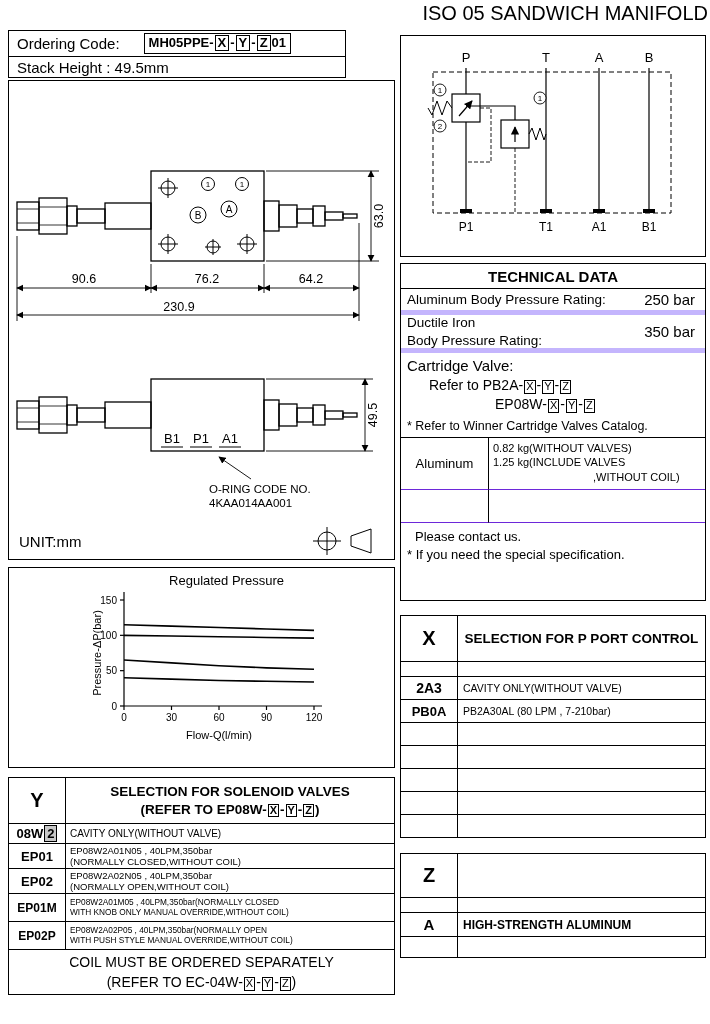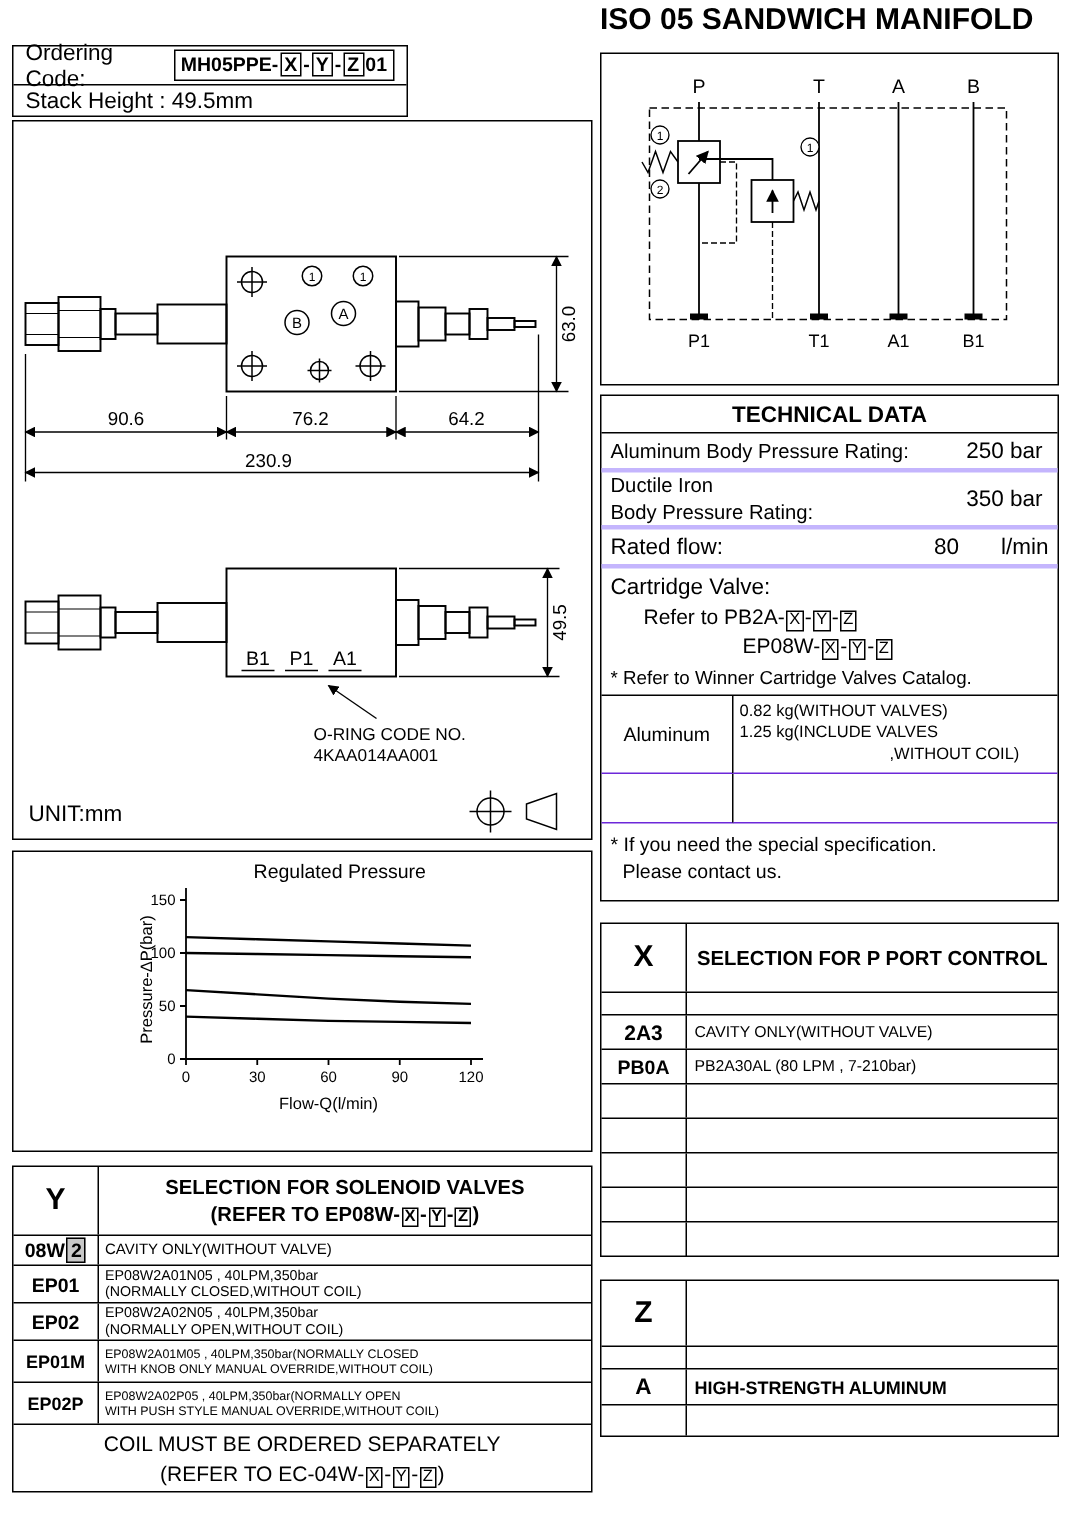"ISO 05 SANDWICH MANIFOLD" #page-title { font-weight: bold -> normal; text-align: left -> right }
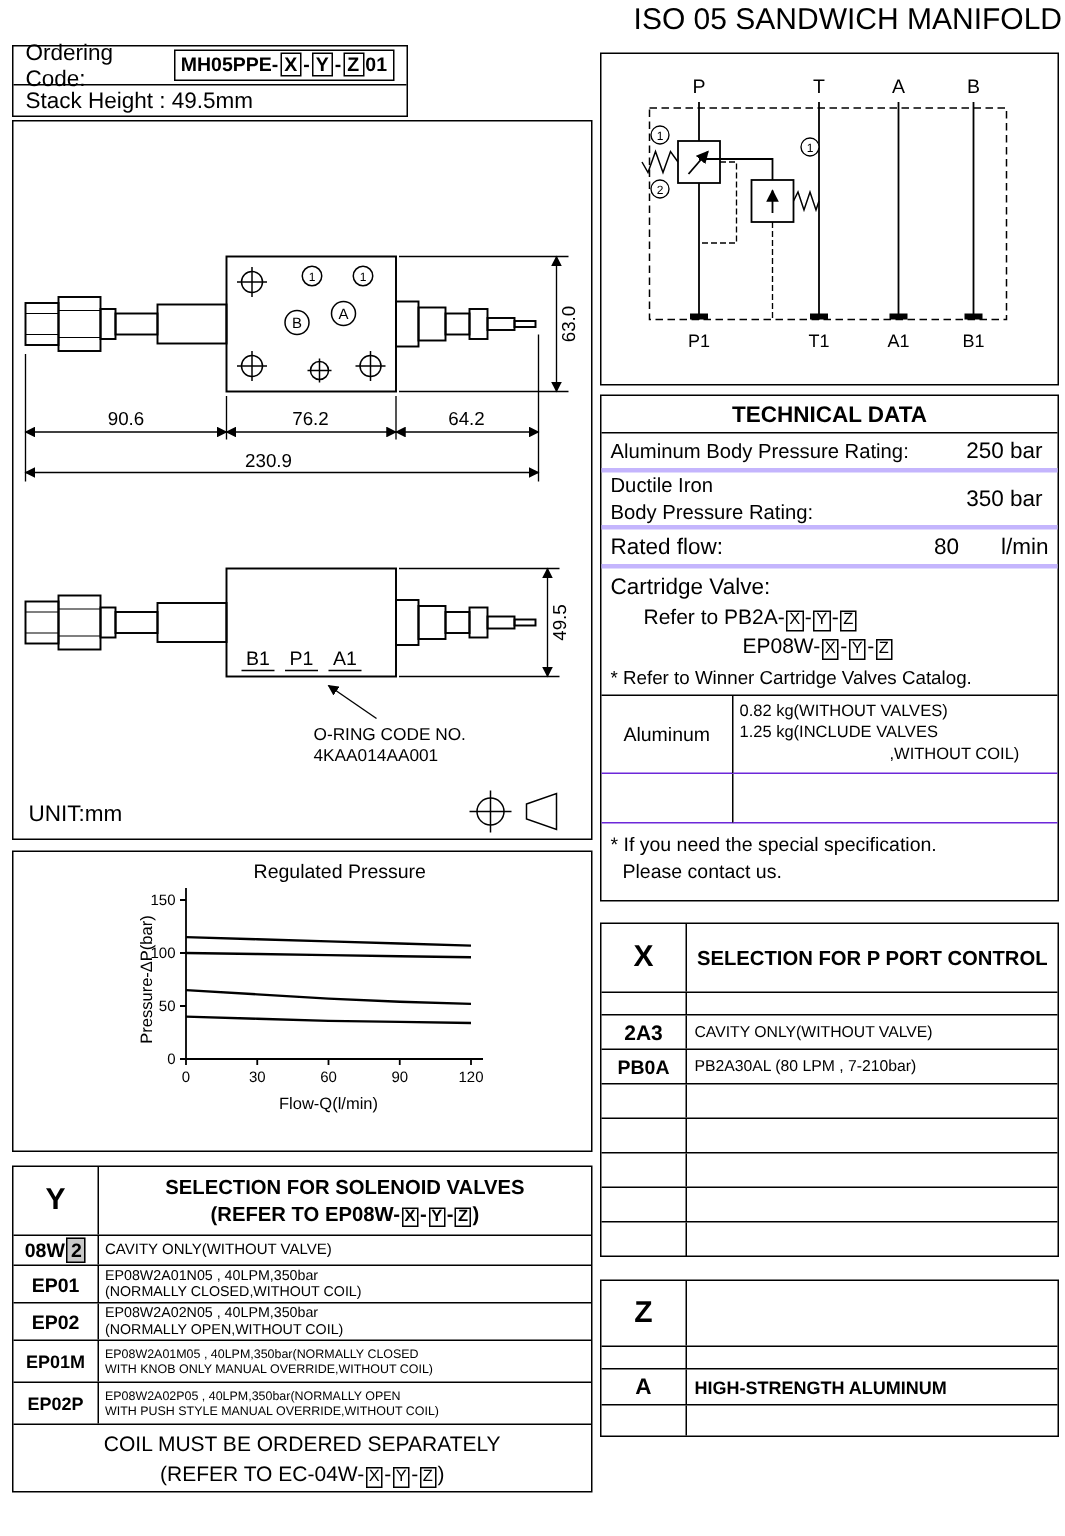"Ordering Code:" #ordering { width: 264px -> 338px }
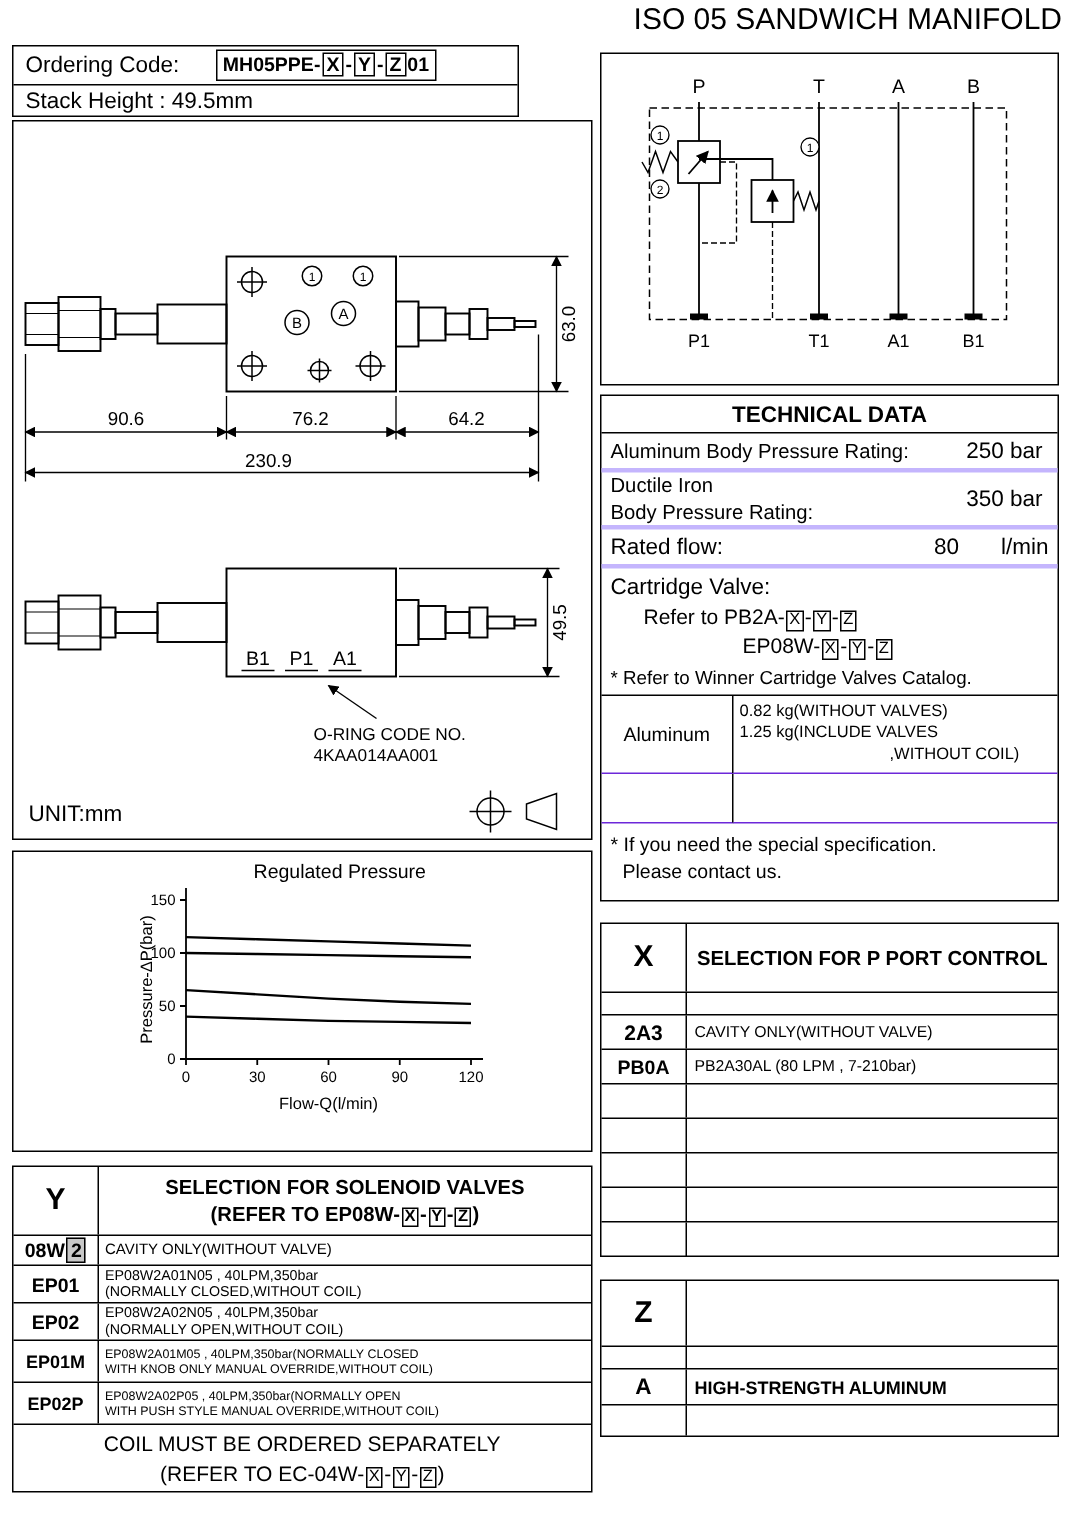"Aluminum Body Pressure Rating:" .trow { border-bottom: 3px solid #c4b5fd -> 5px solid #c4b5fd }
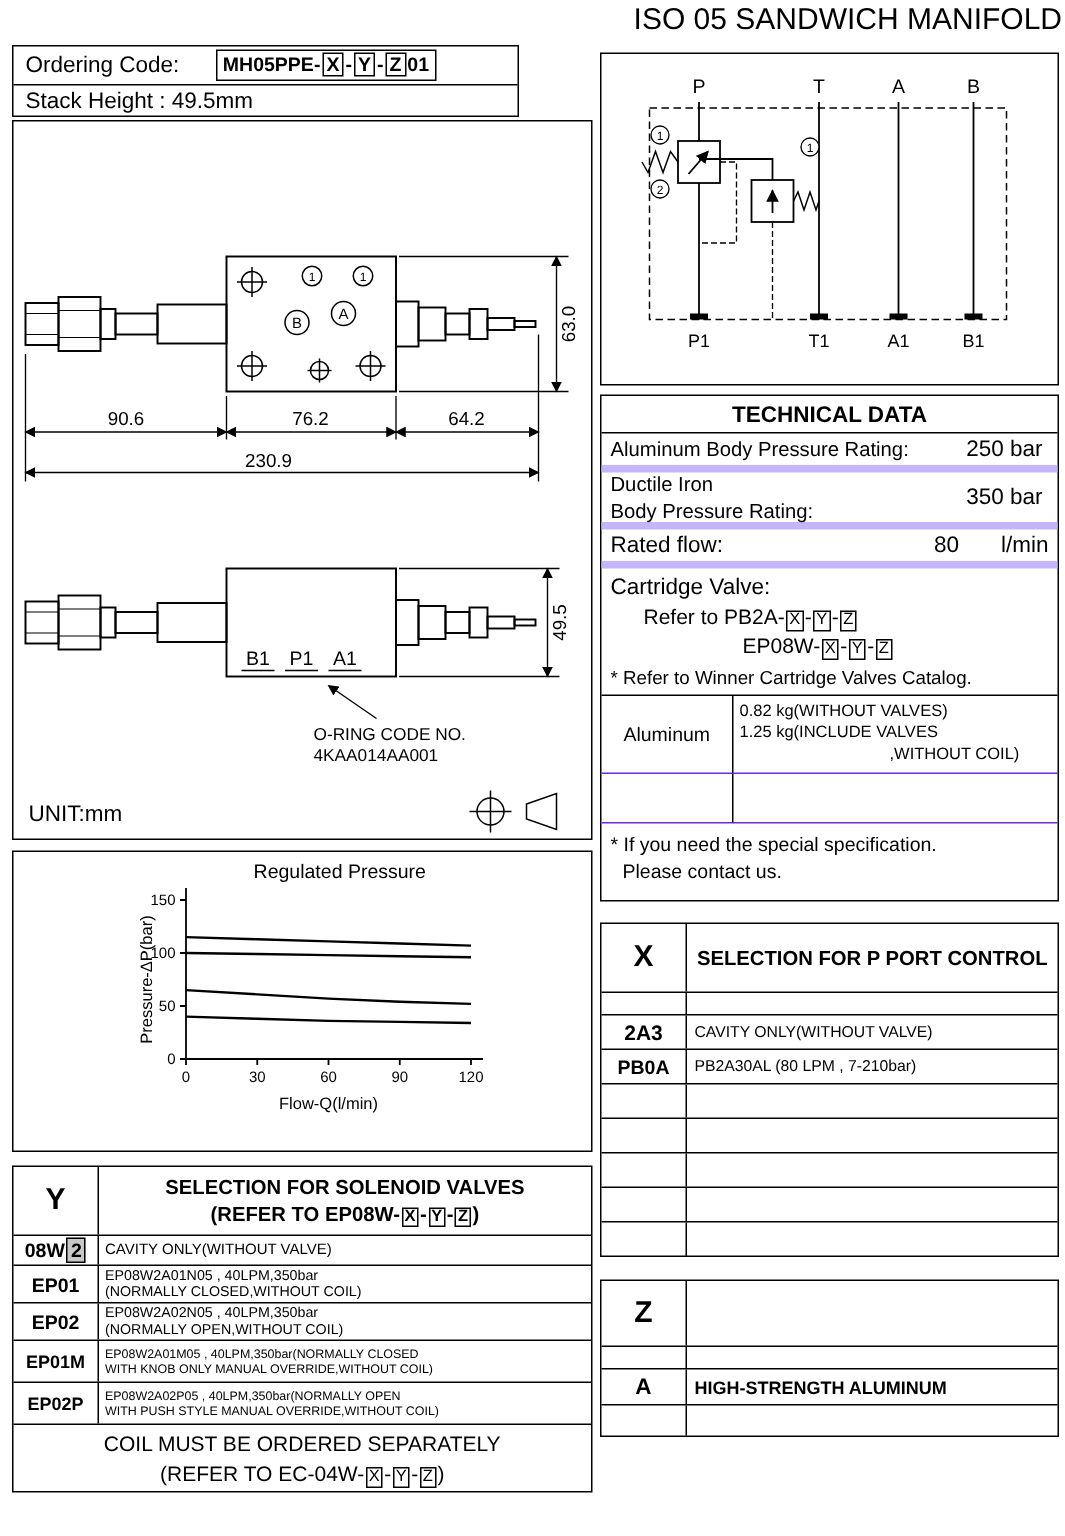"Rated flow:" div.trow { html: <div> <span>Rated flow:</span> <span>80</span> <span>l/min</span> </div> -> none }
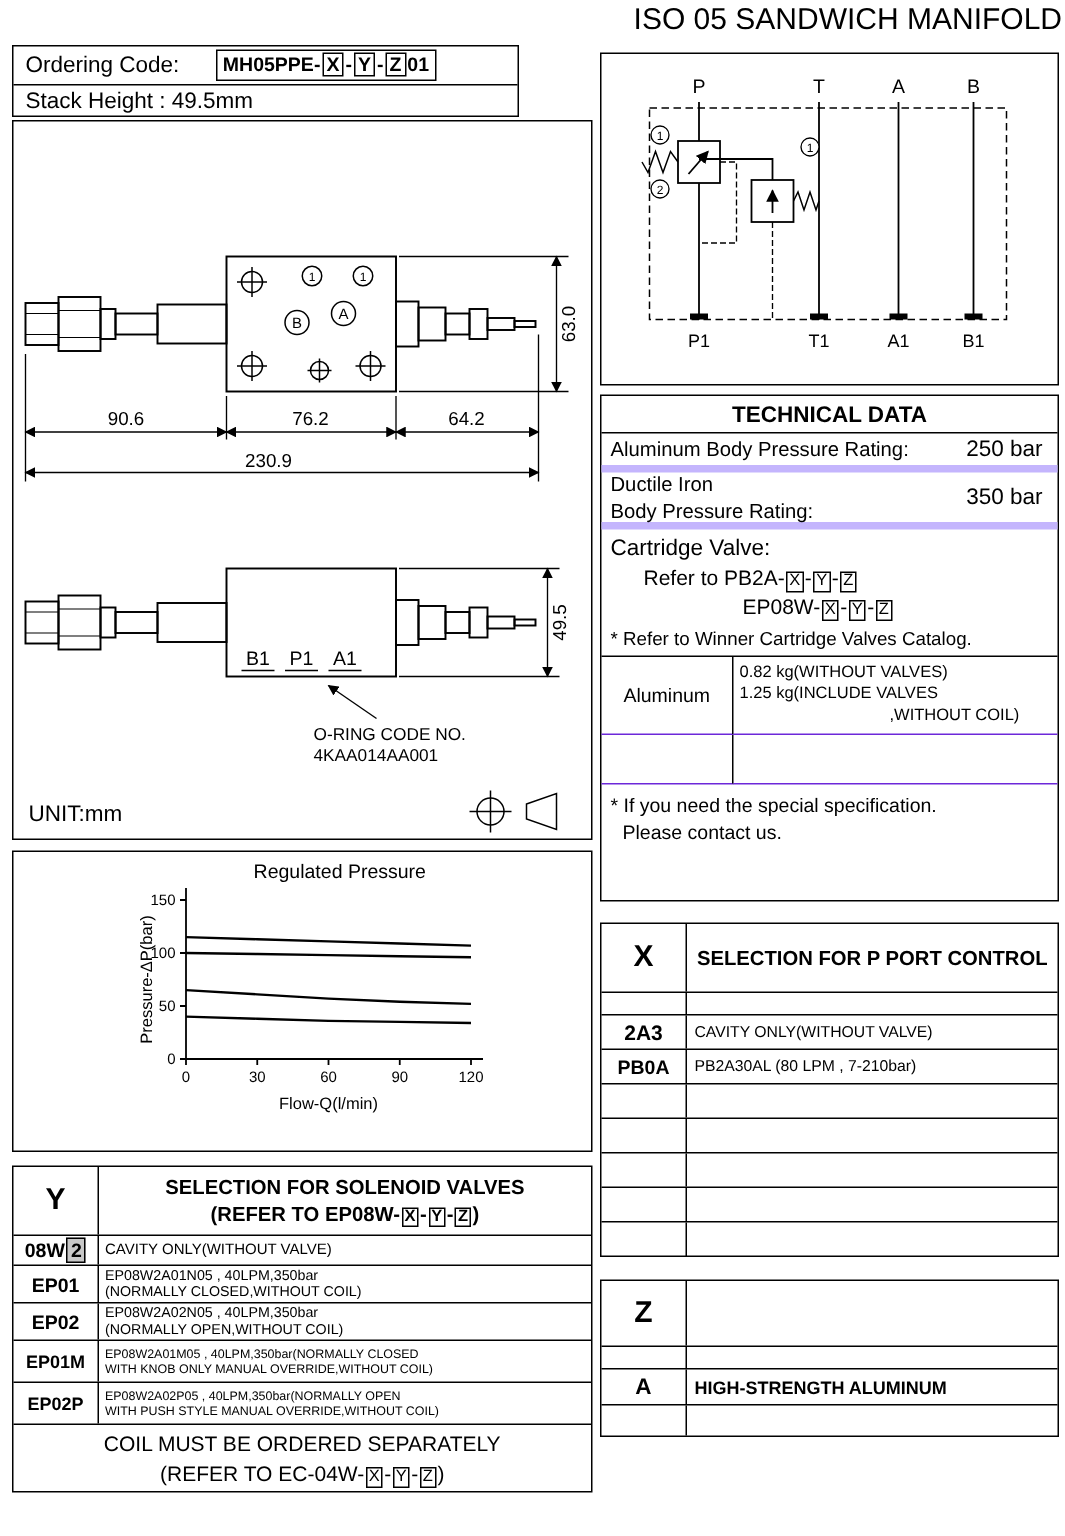"* If you need the" div { order: before "Please contact us." -> after "Please contact us." }
